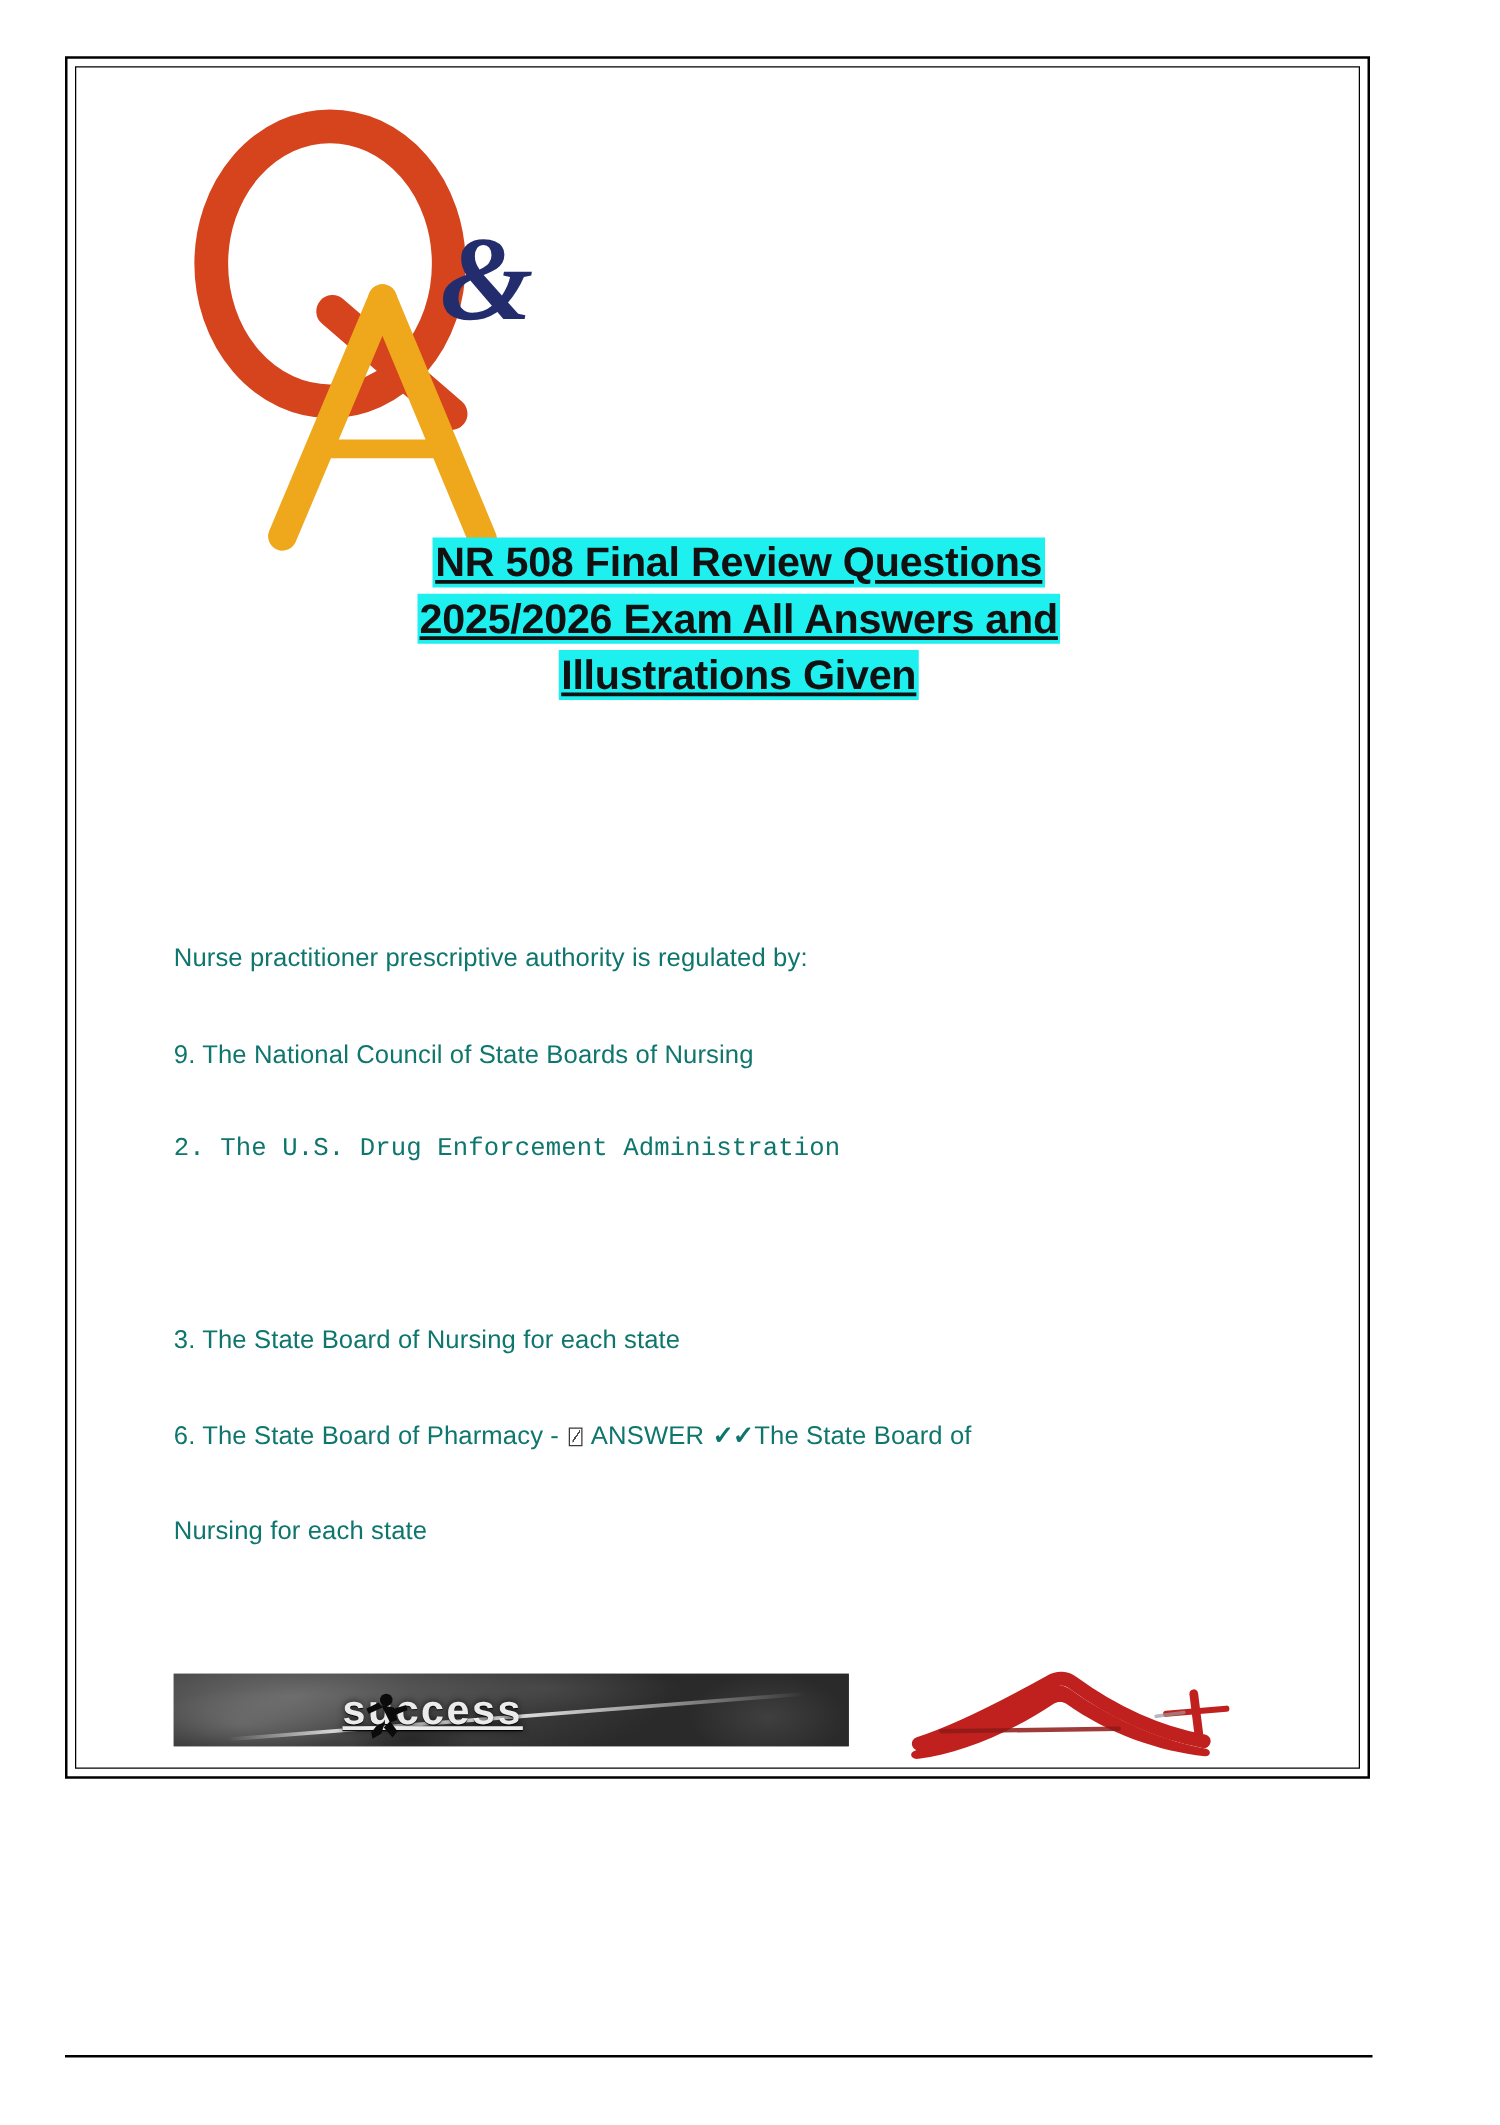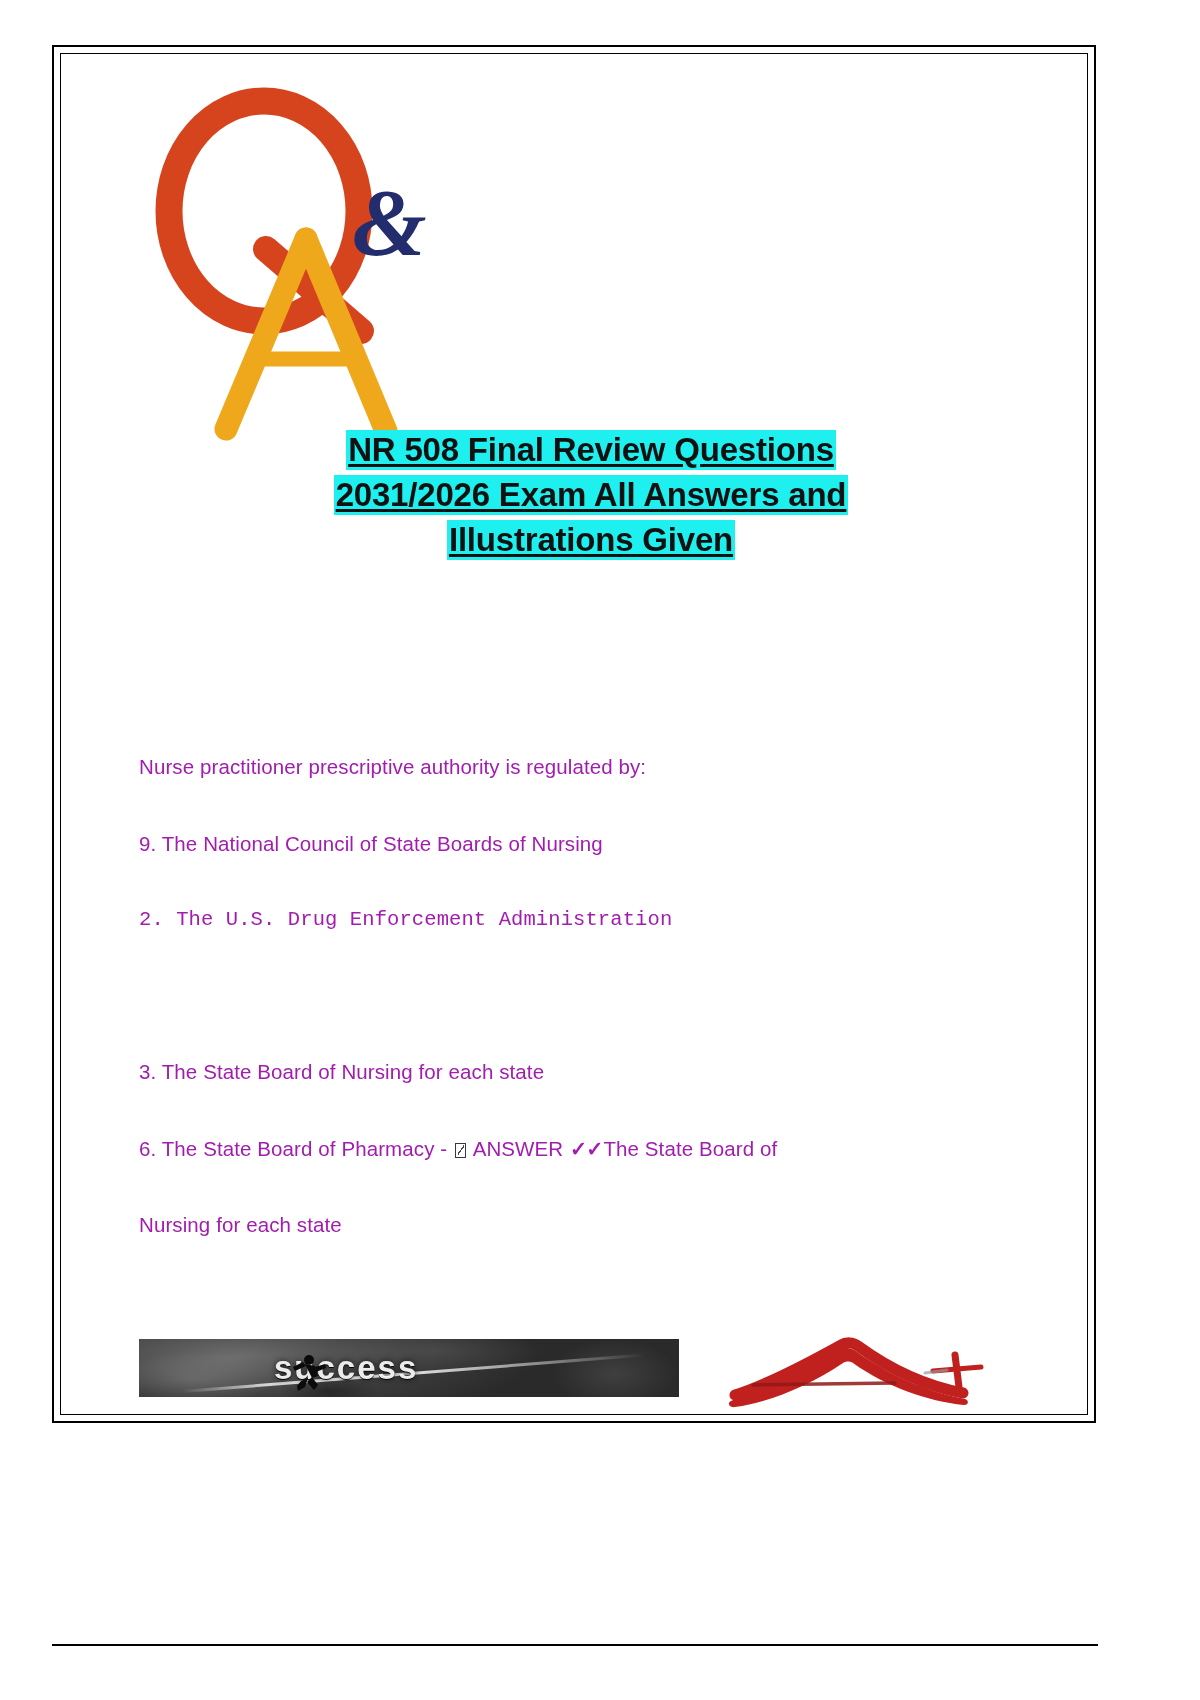"2031/2026 Exam All Answers and" span { text: 2031/2026 -> 2025/2026 }
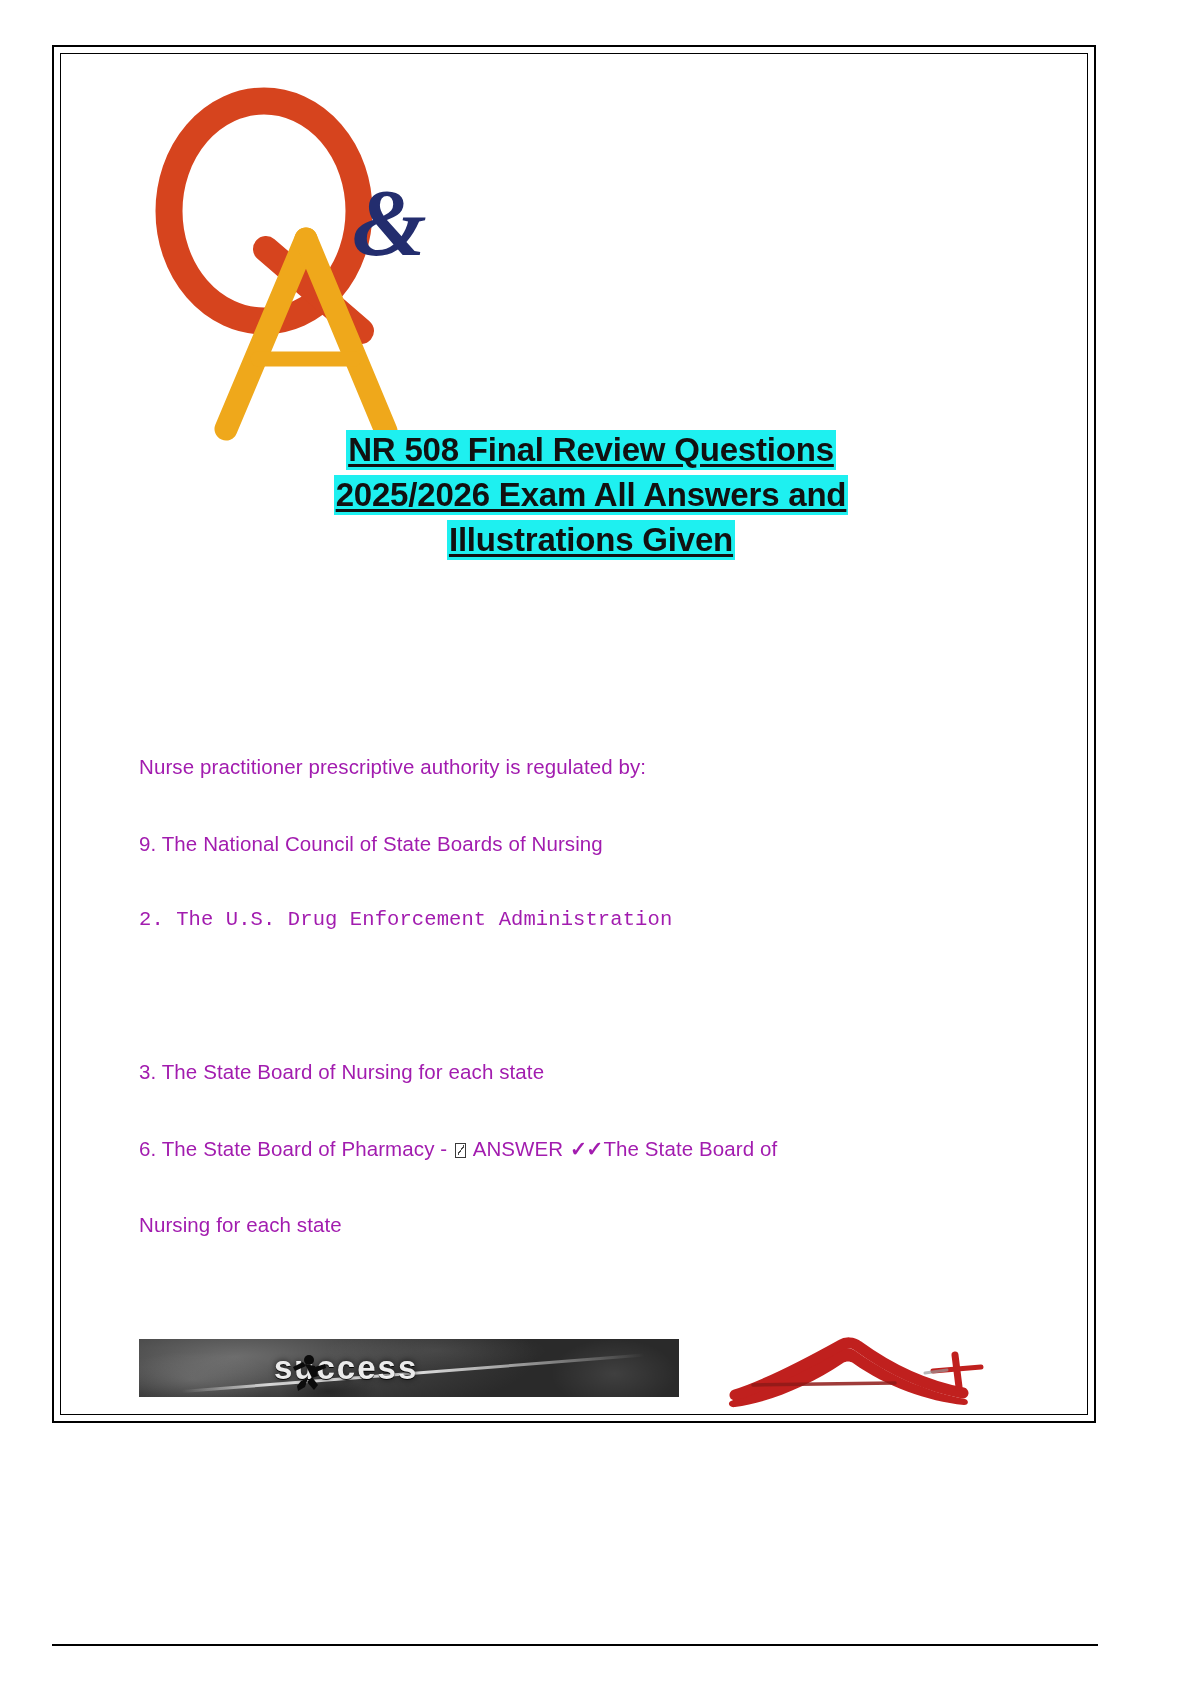"Nurse practitioner prescriptive" .body-line { color: #a21caf -> #0f766e }
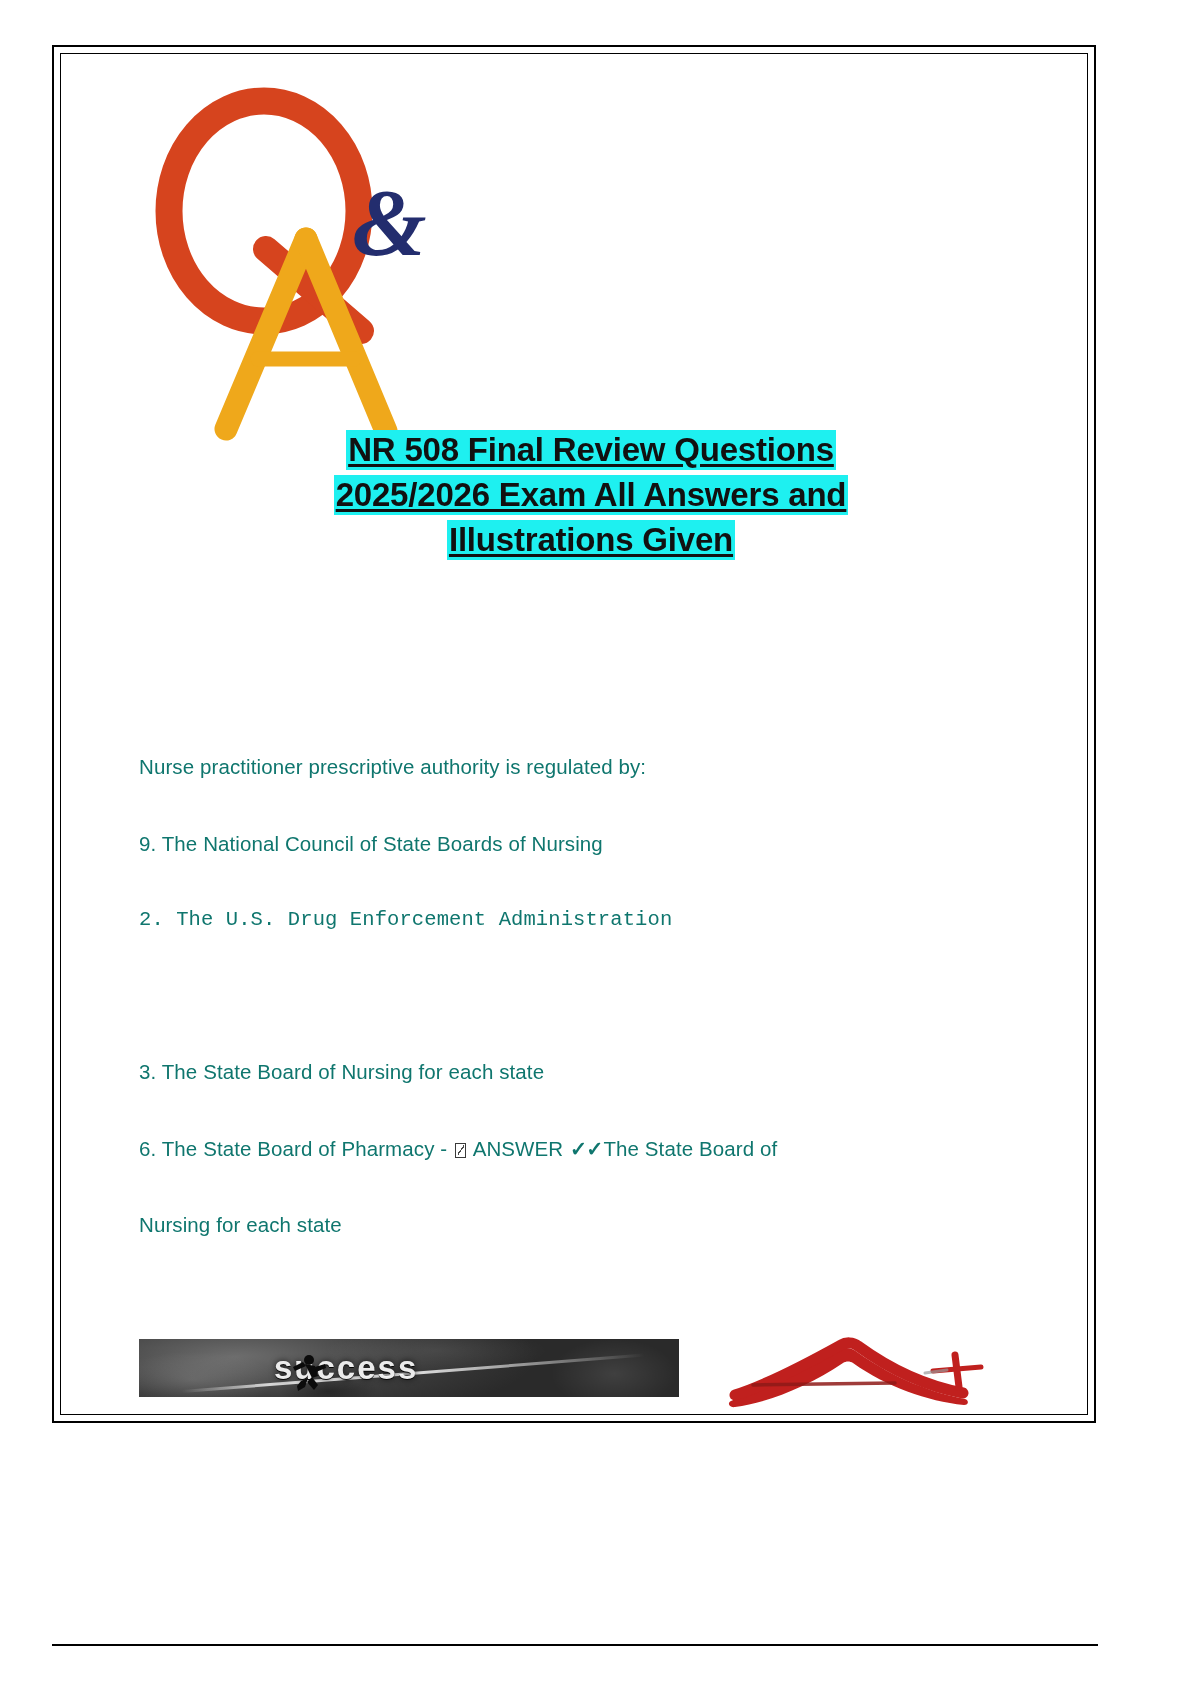"success" .success-banner .word { text-decoration: none -> underline }
